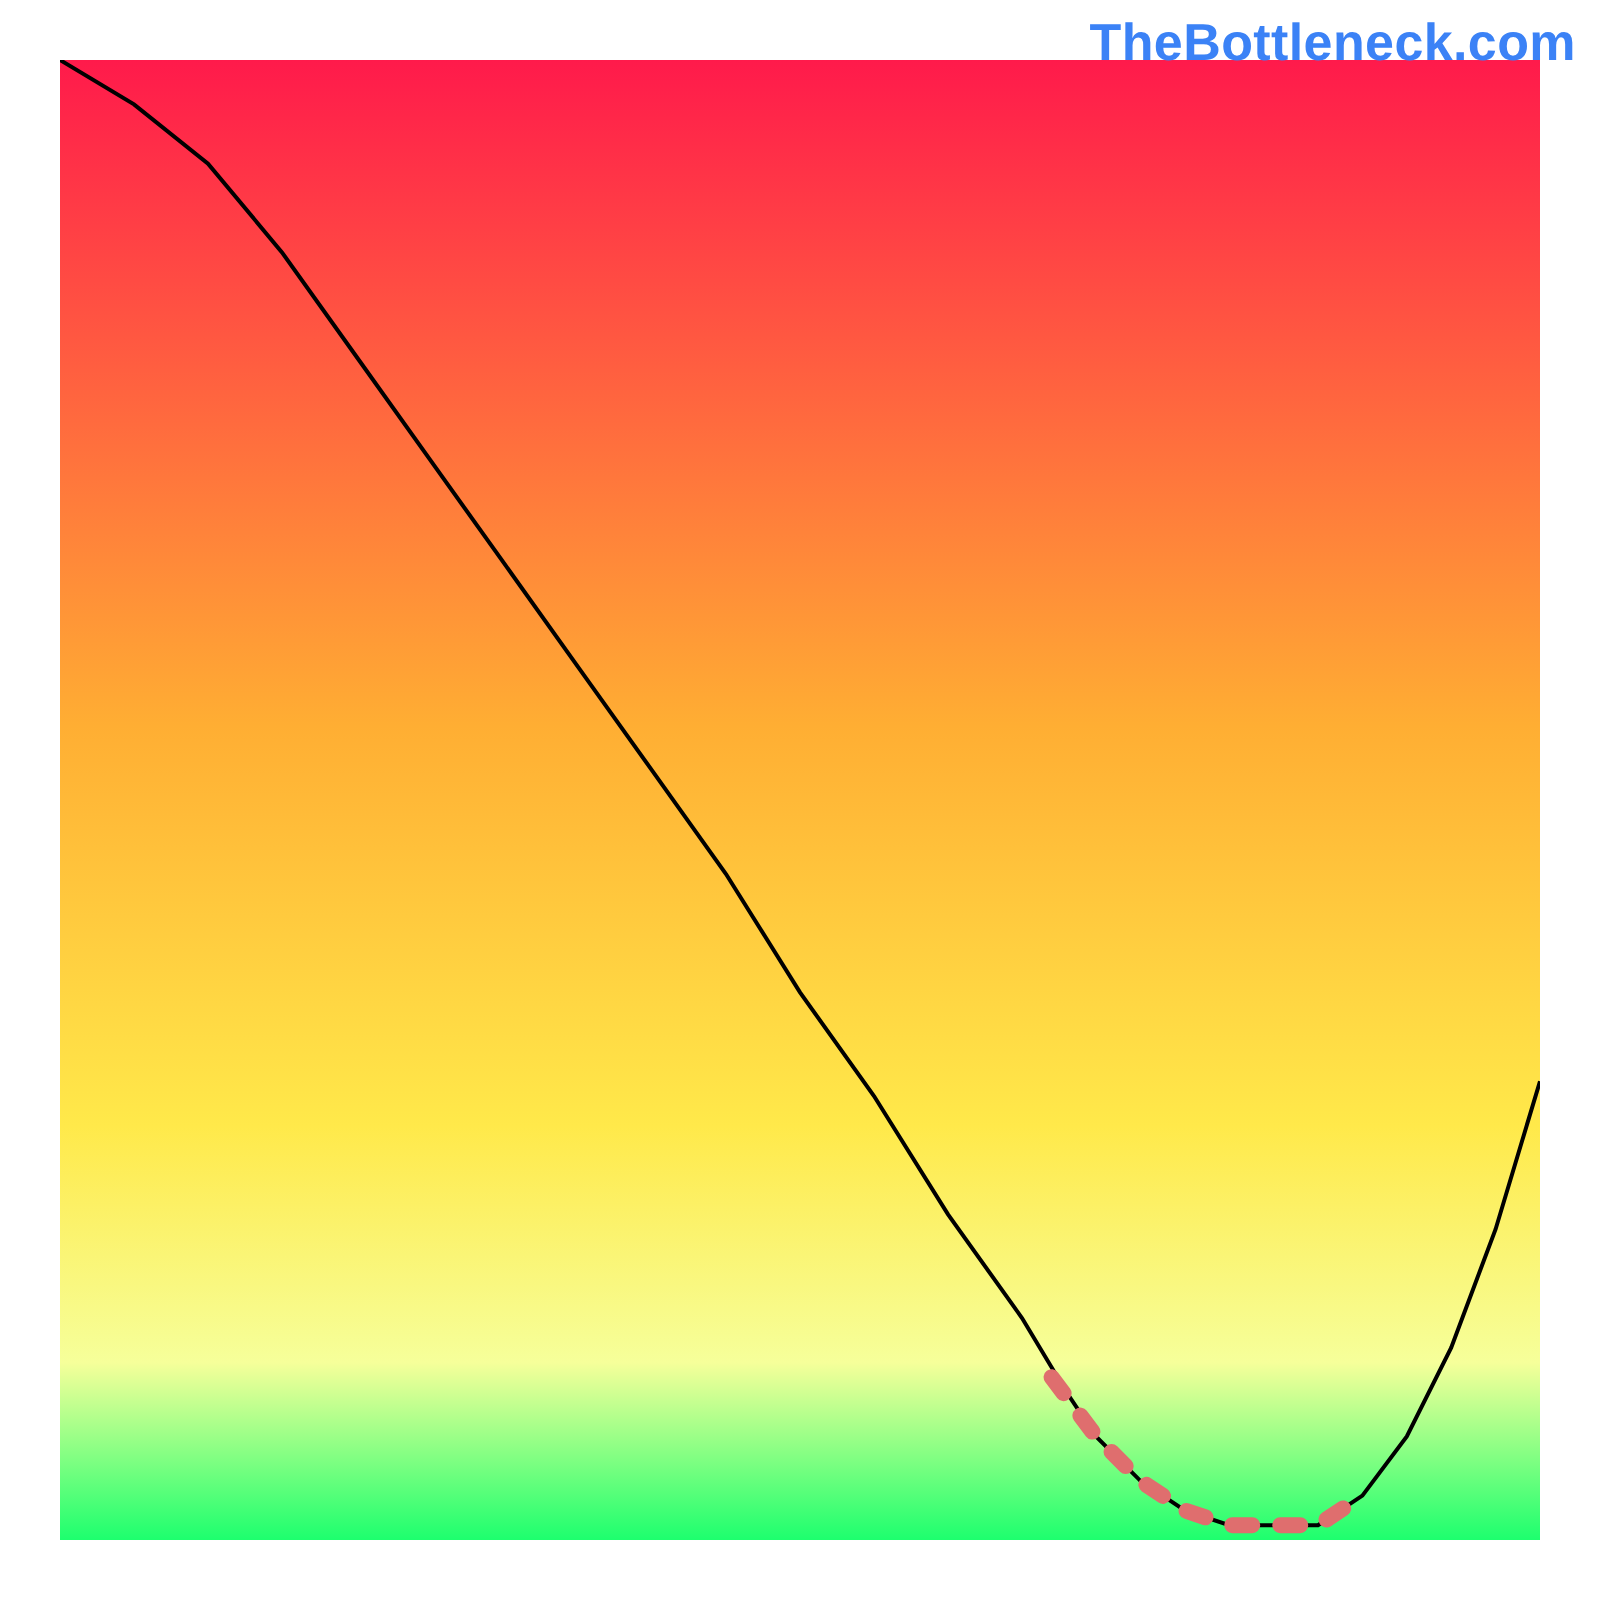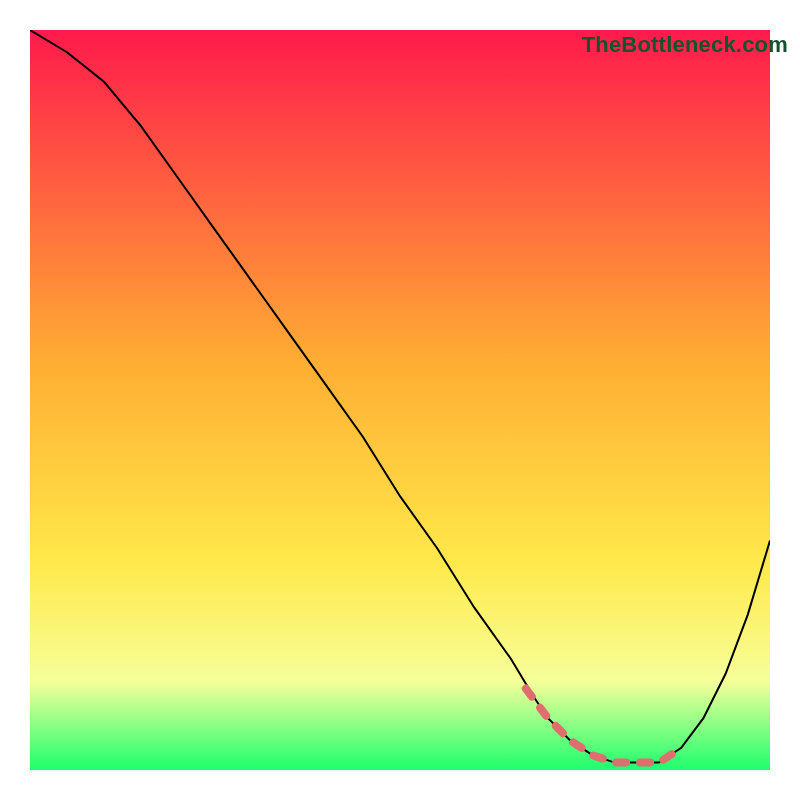"TheBottleneck.com" .watermark { color: #14532d -> #3b82f6; font-size: 22px -> 26px; margin-top: 26px -> none }
